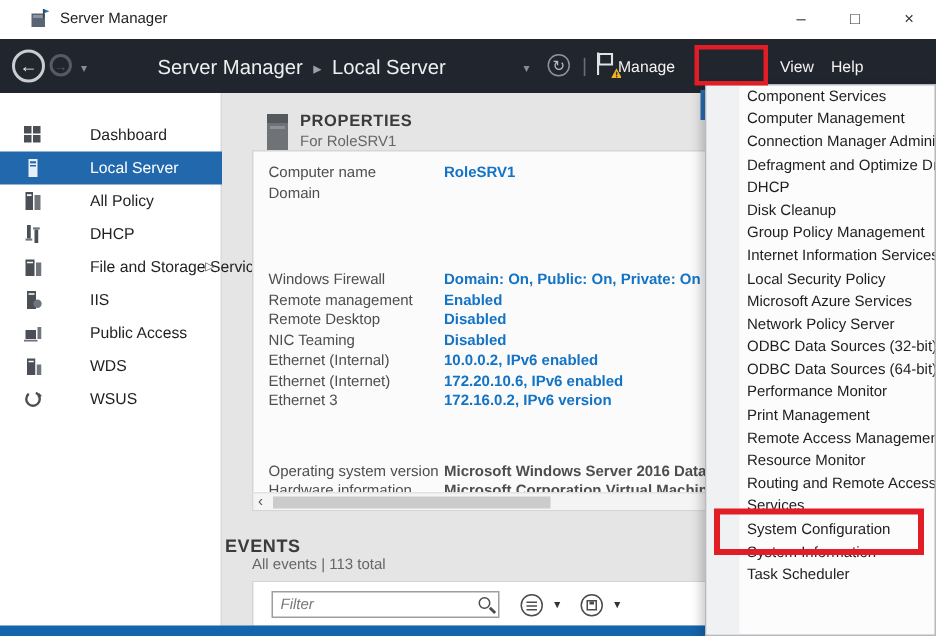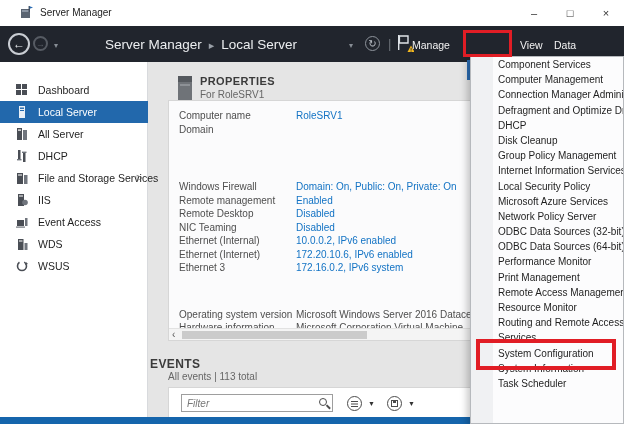"Data" span.nav-menu-item { text: Data -> Help }
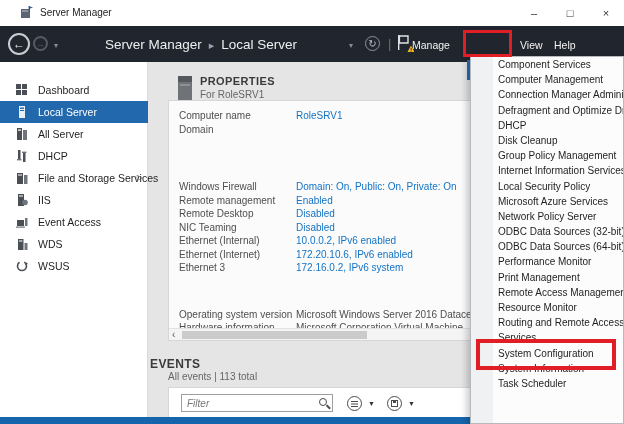"Dashboard" .side-item { padding-left: 38px -> 60px }
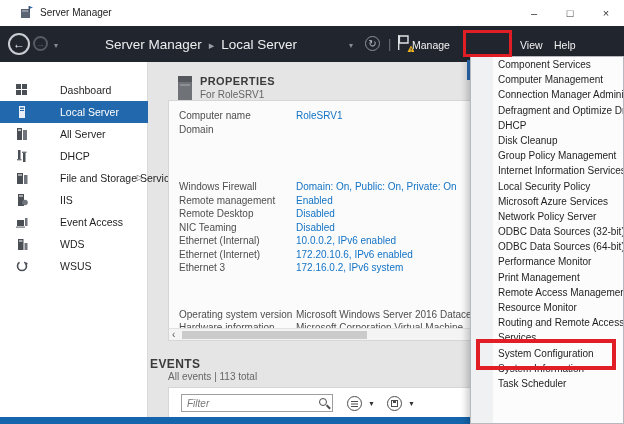"RoleSRV1" .prow .pvalue { font-weight: none -> bold }
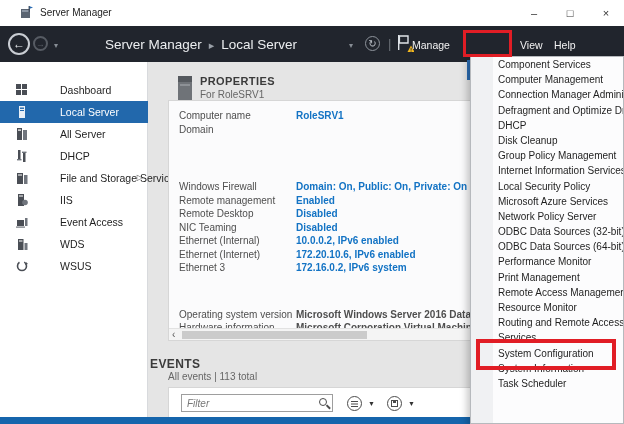"All Server" span { text: Server -> Policy }
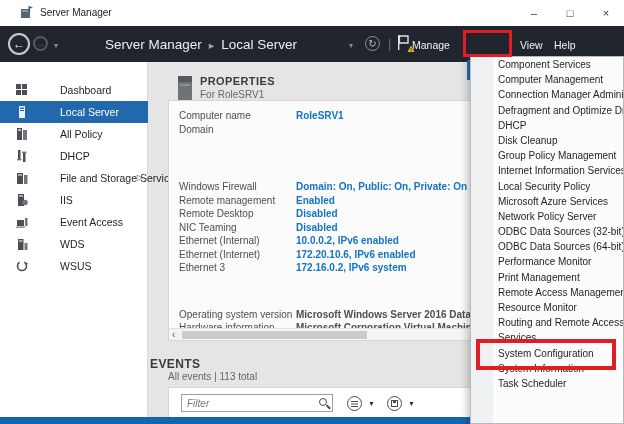"Event Access" span { text: Event -> Public }
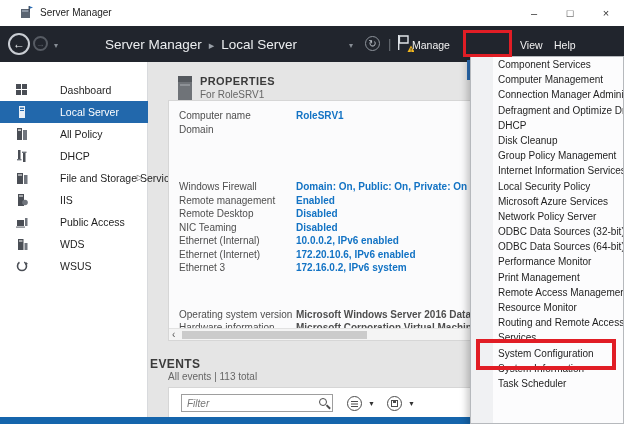"172.16.0.2, IPv6 system" span.pvalue { text: system -> version }
